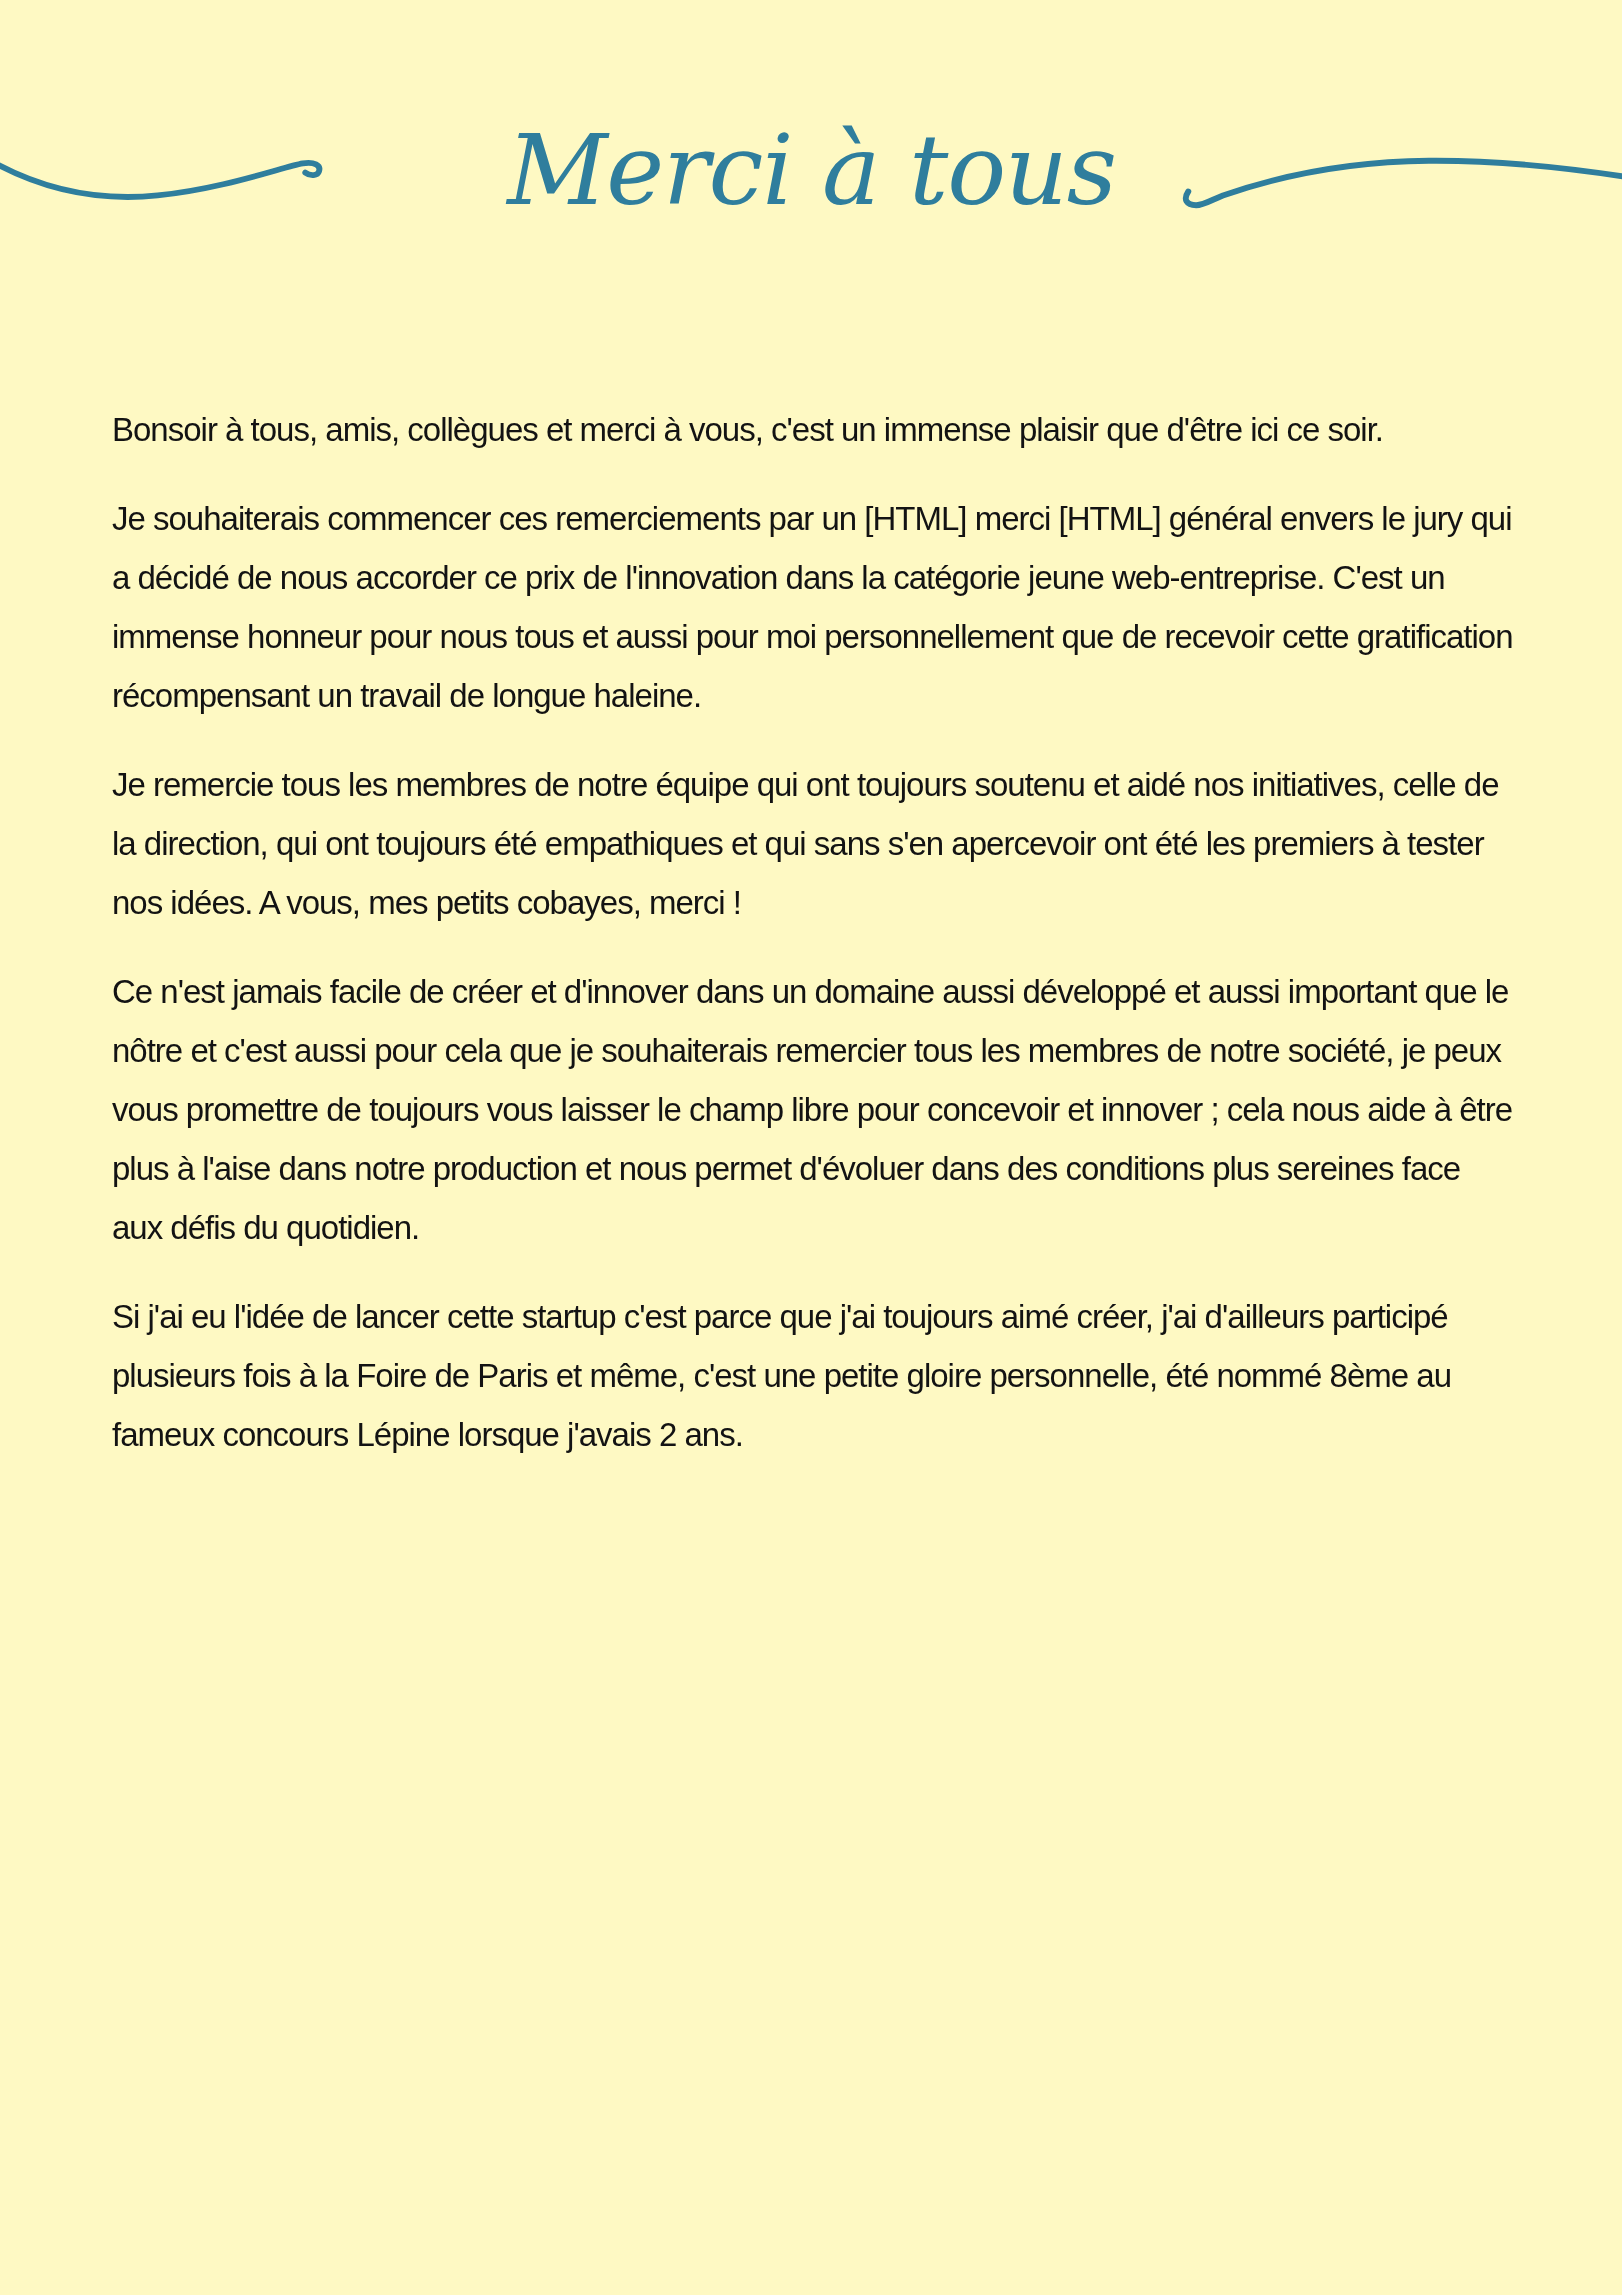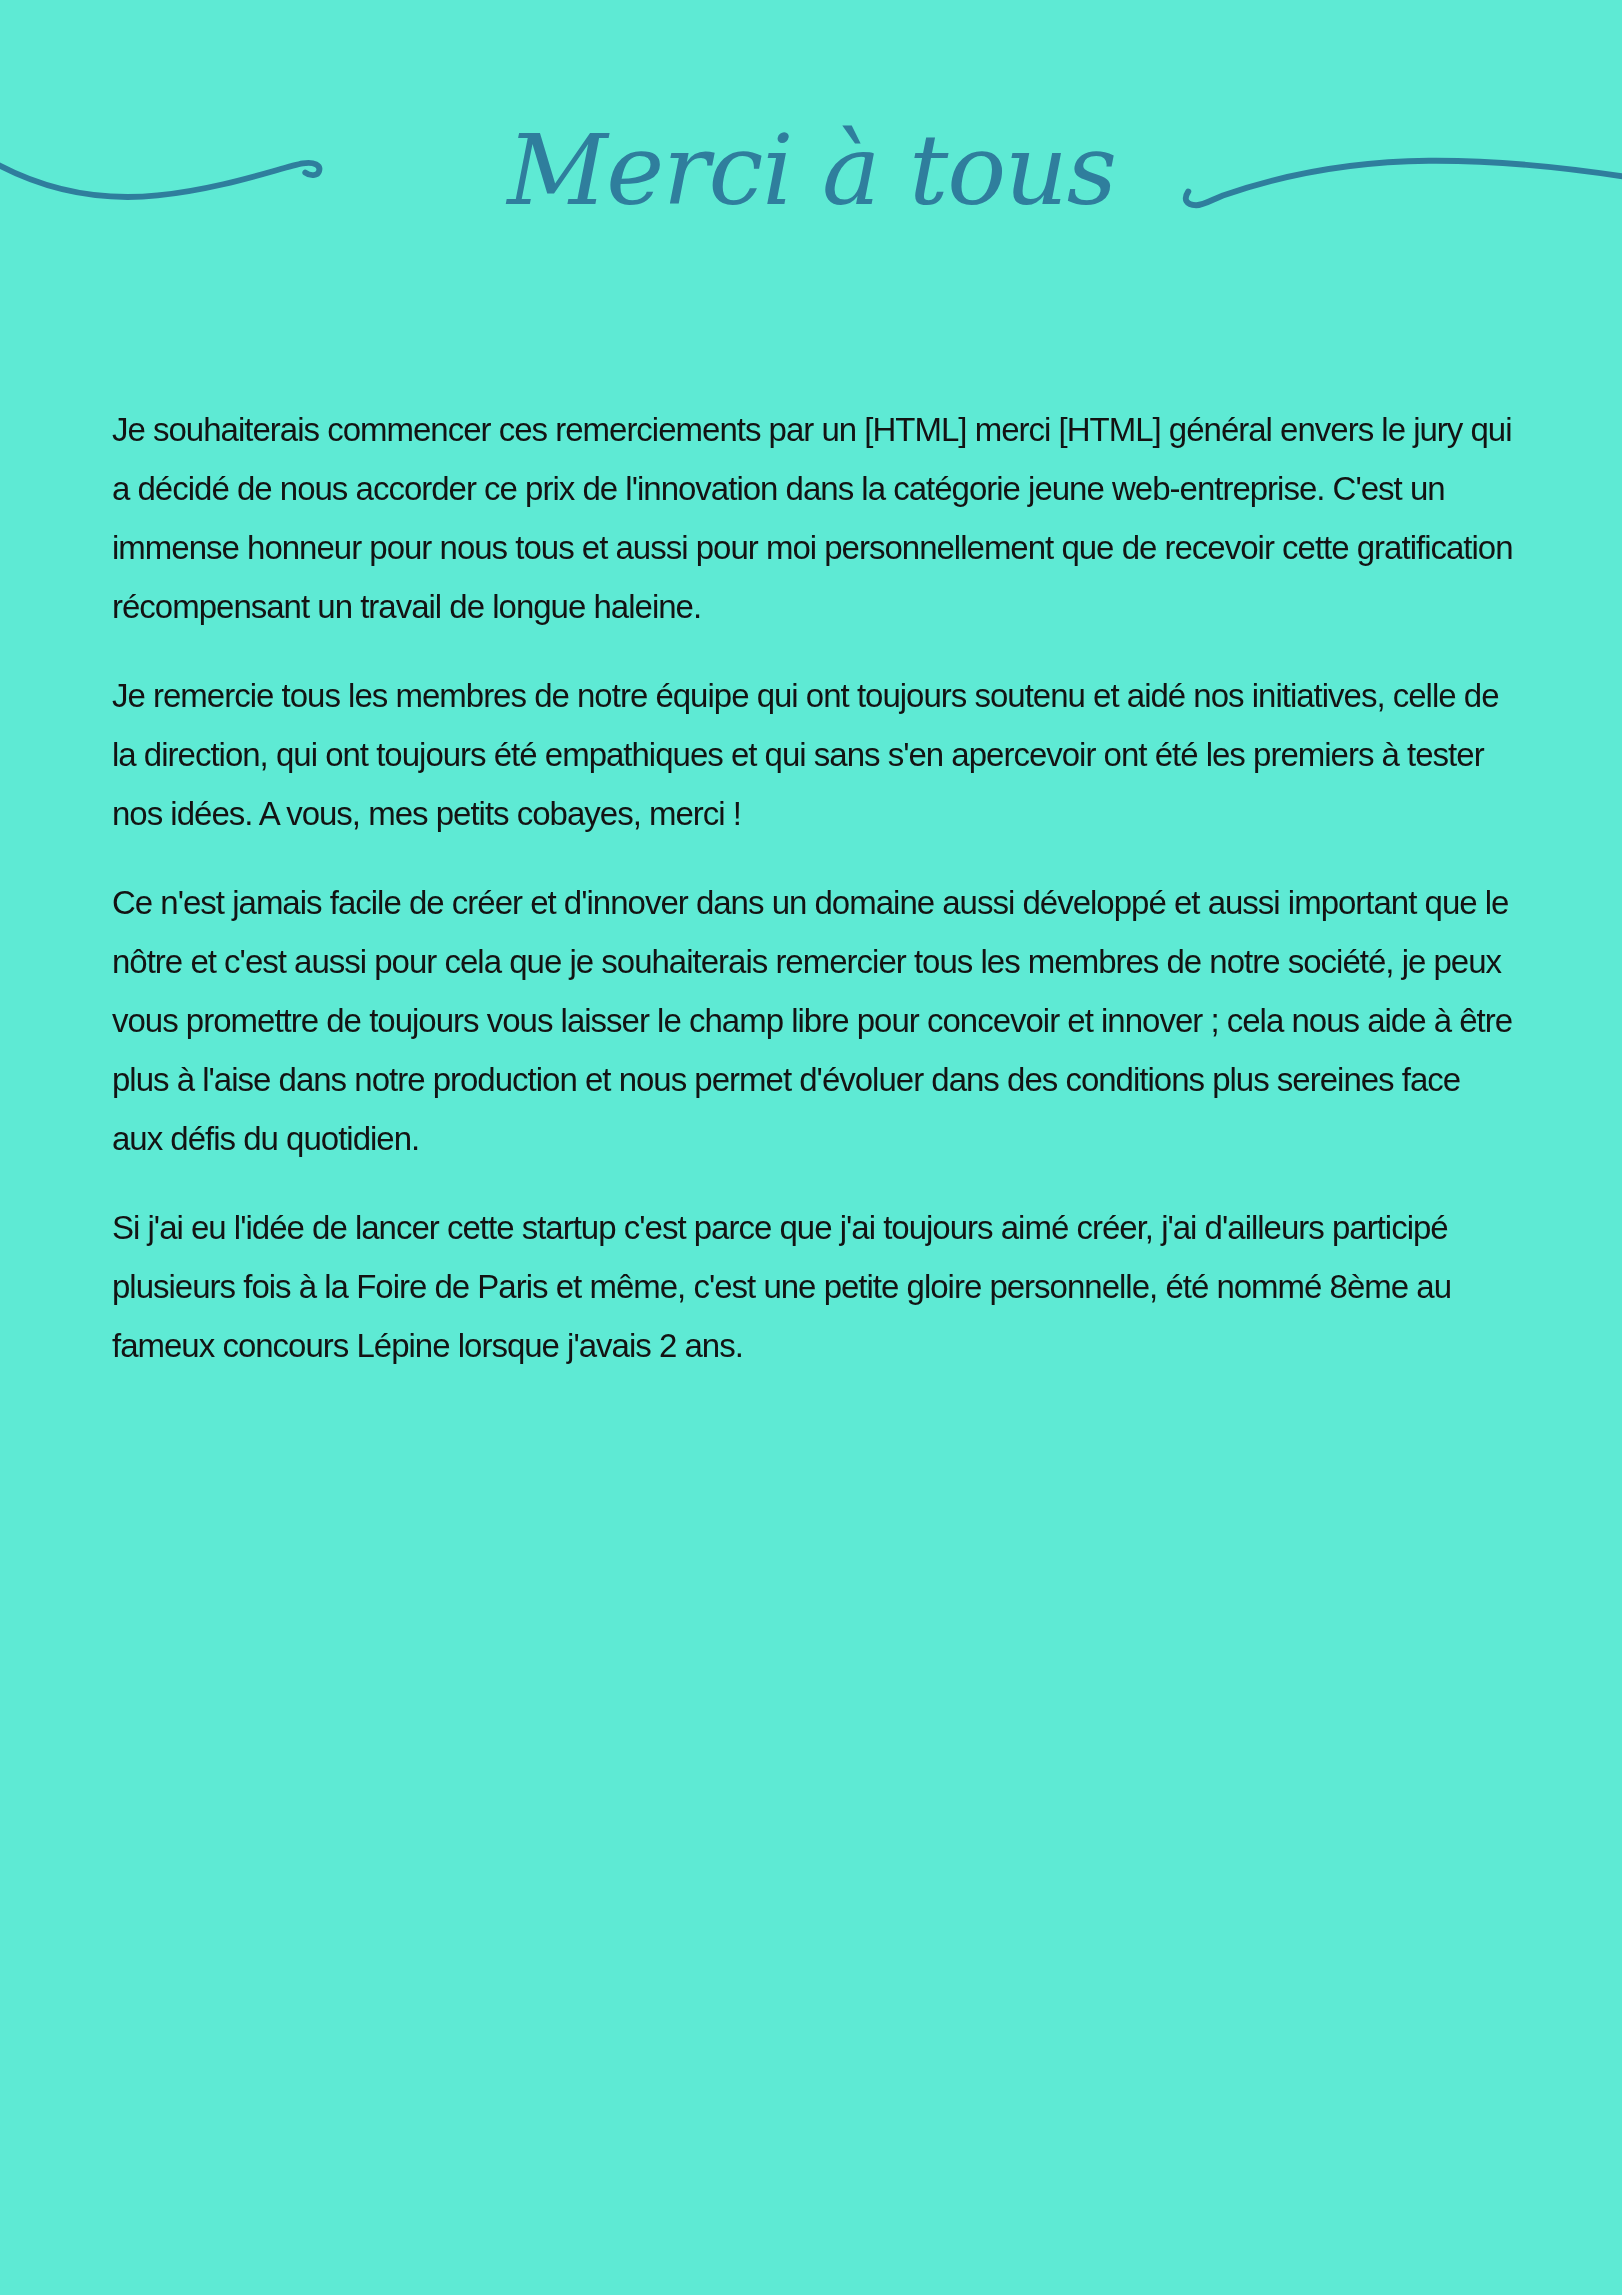"Merci à tous" .page { background: #5eead4 -> #fef9c3 }
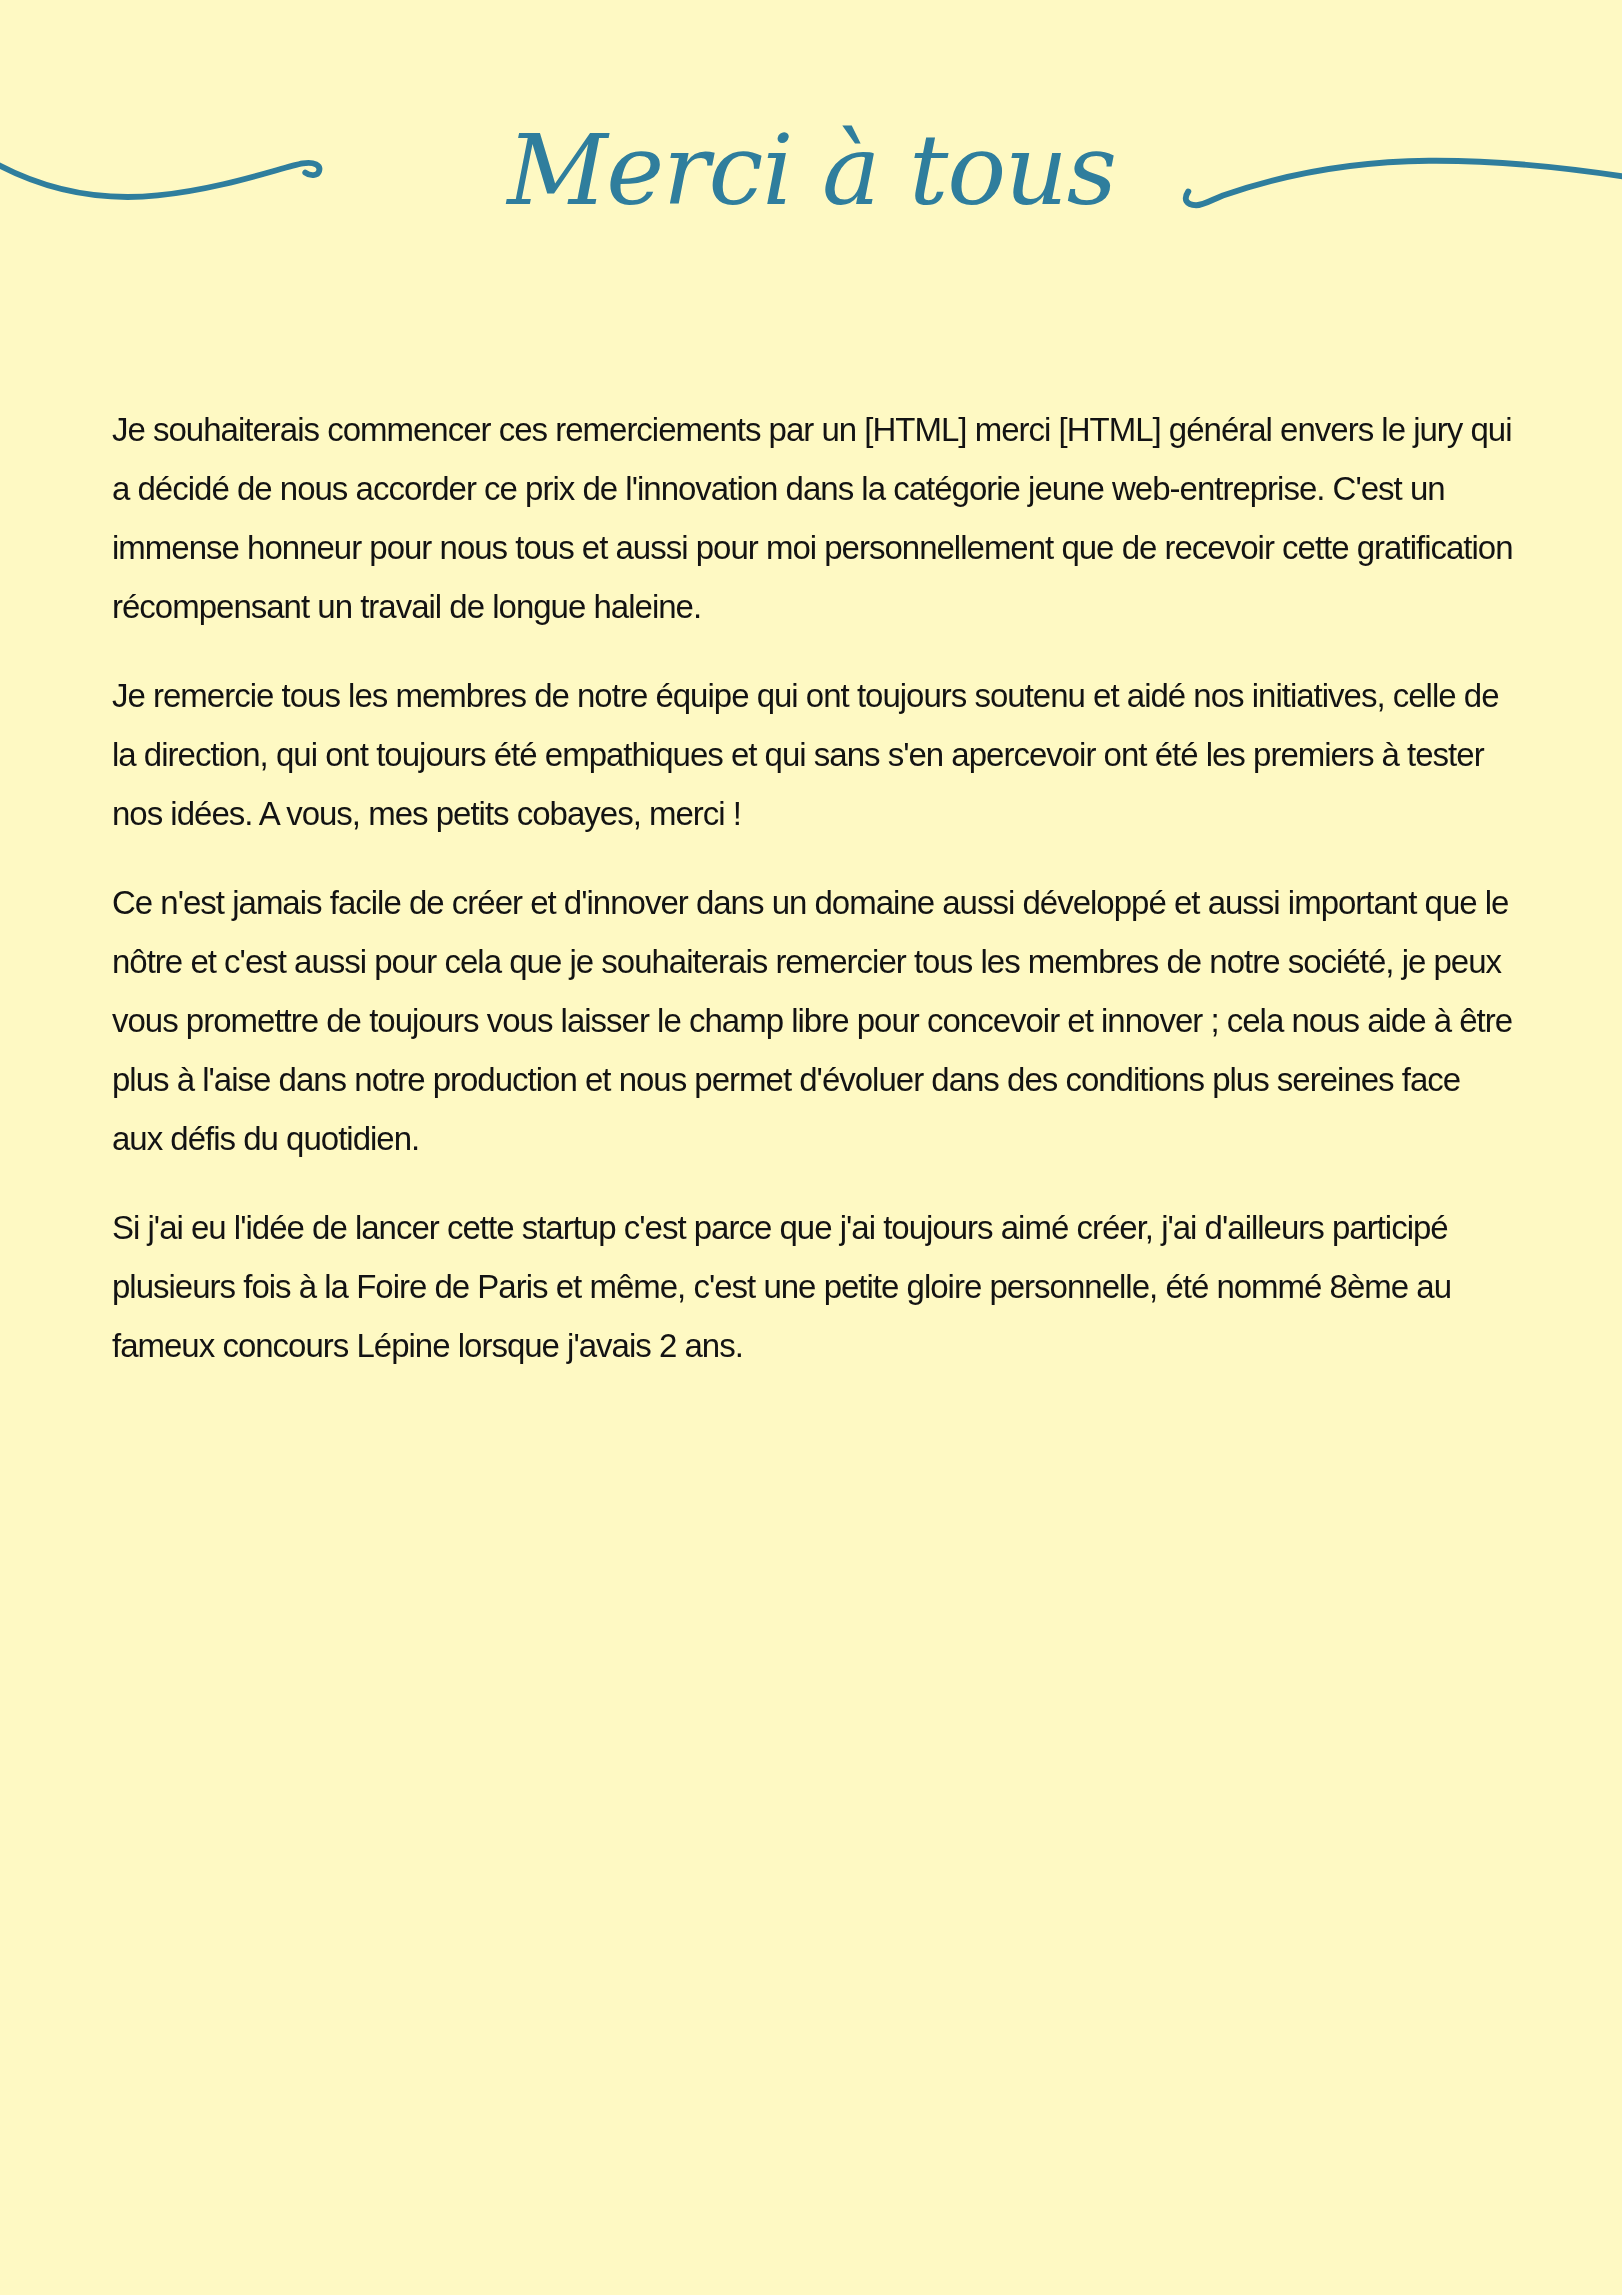"Bonsoir à tous, amis, collègues" p { html: none -> <p>Bonsoir à tous, amis, collègues et merci à vous, c'est un immense plaisir que d'être ici ce soir.</p> }
